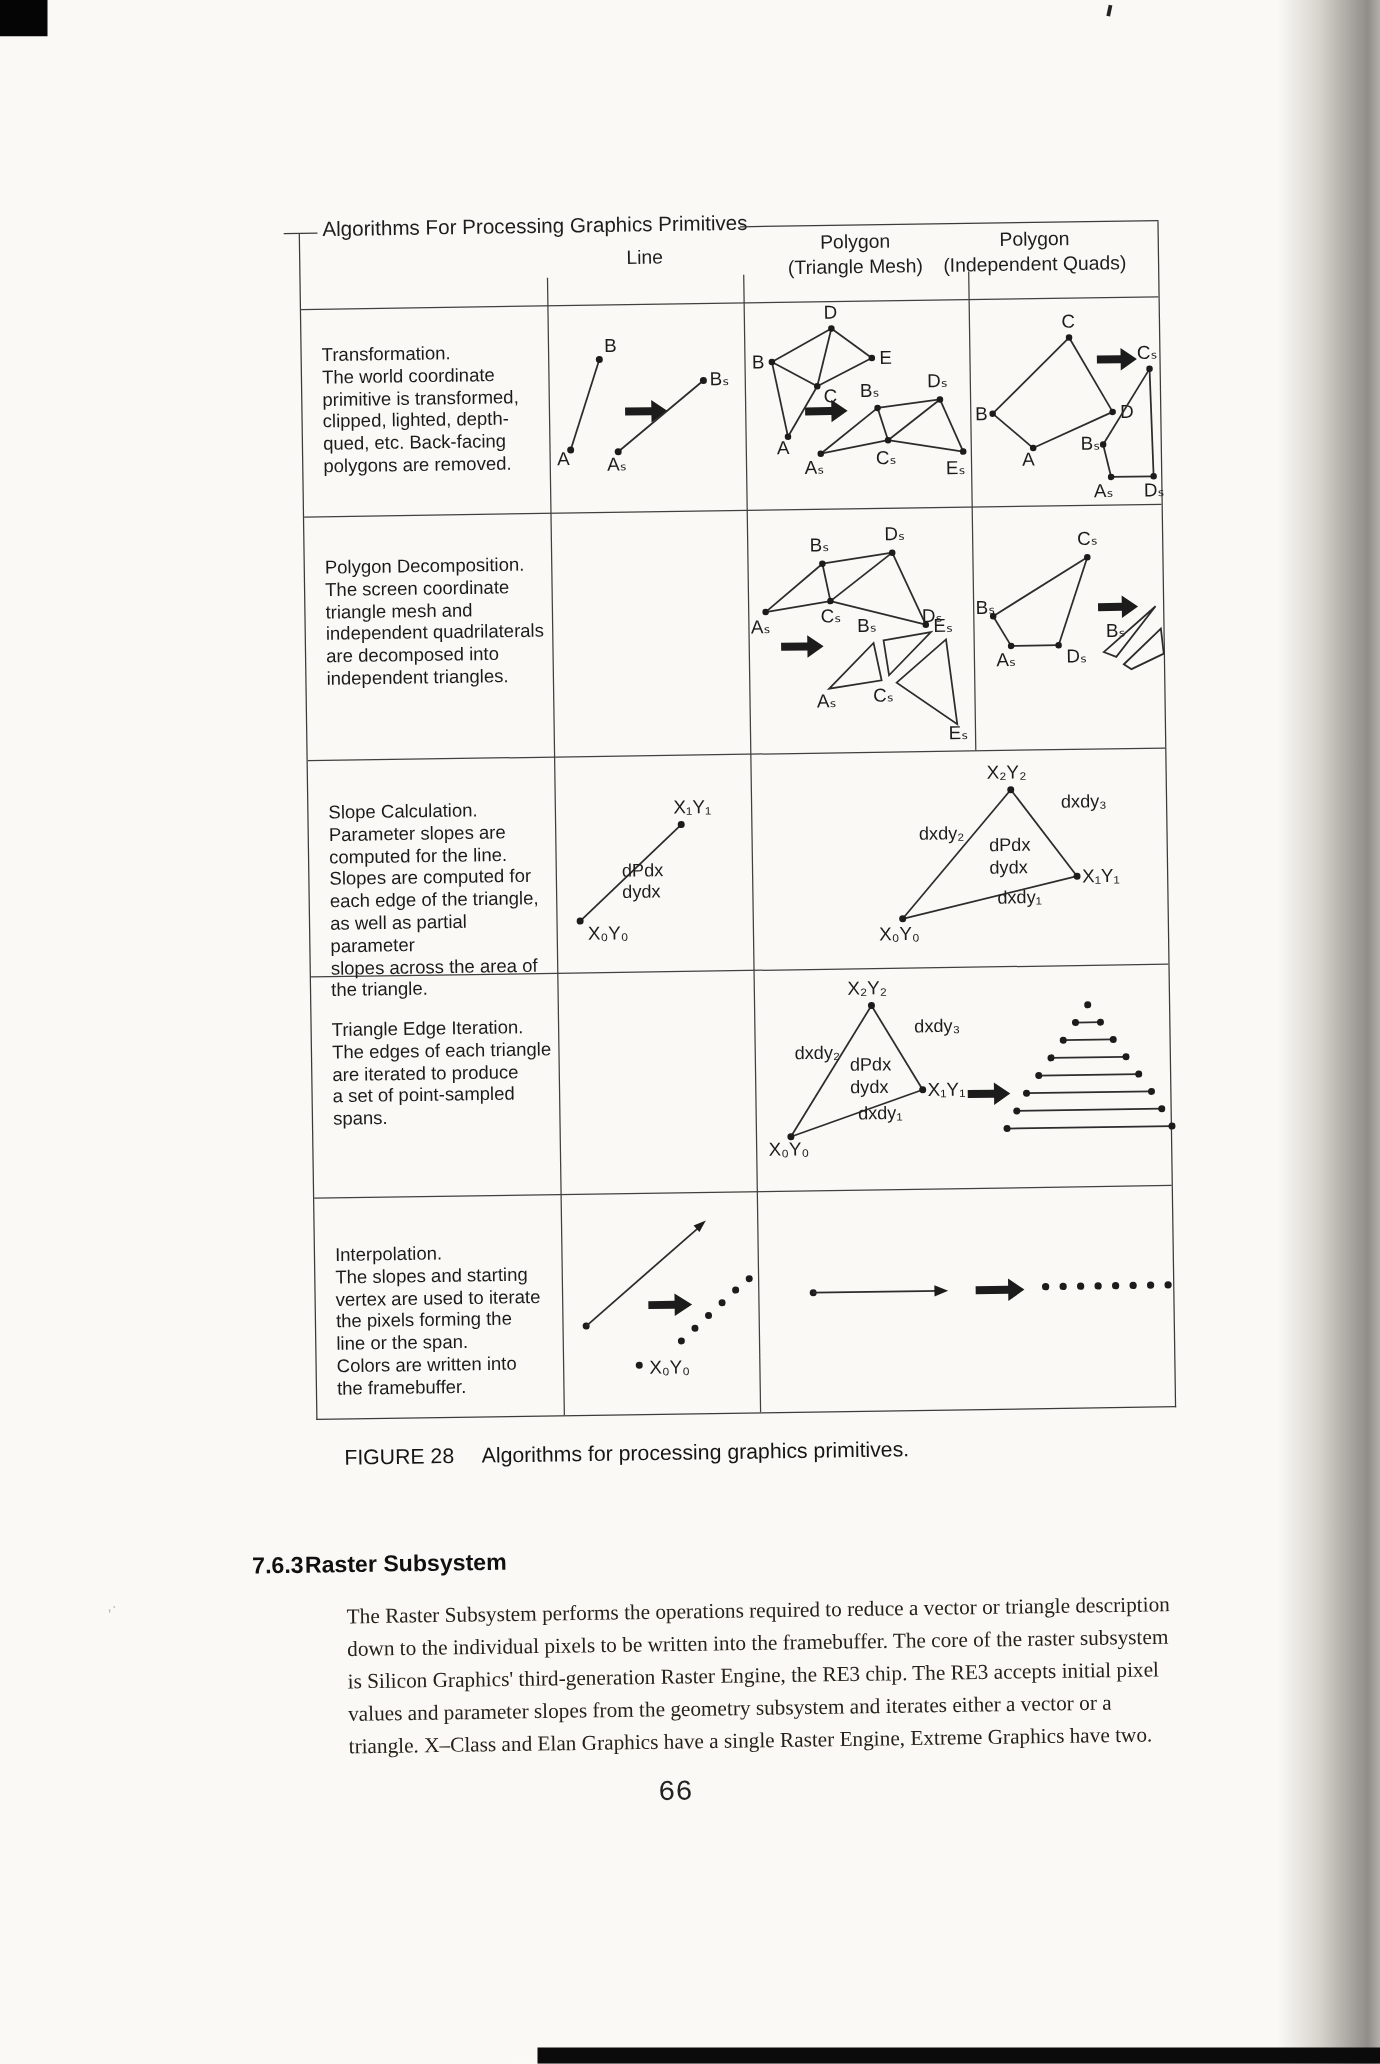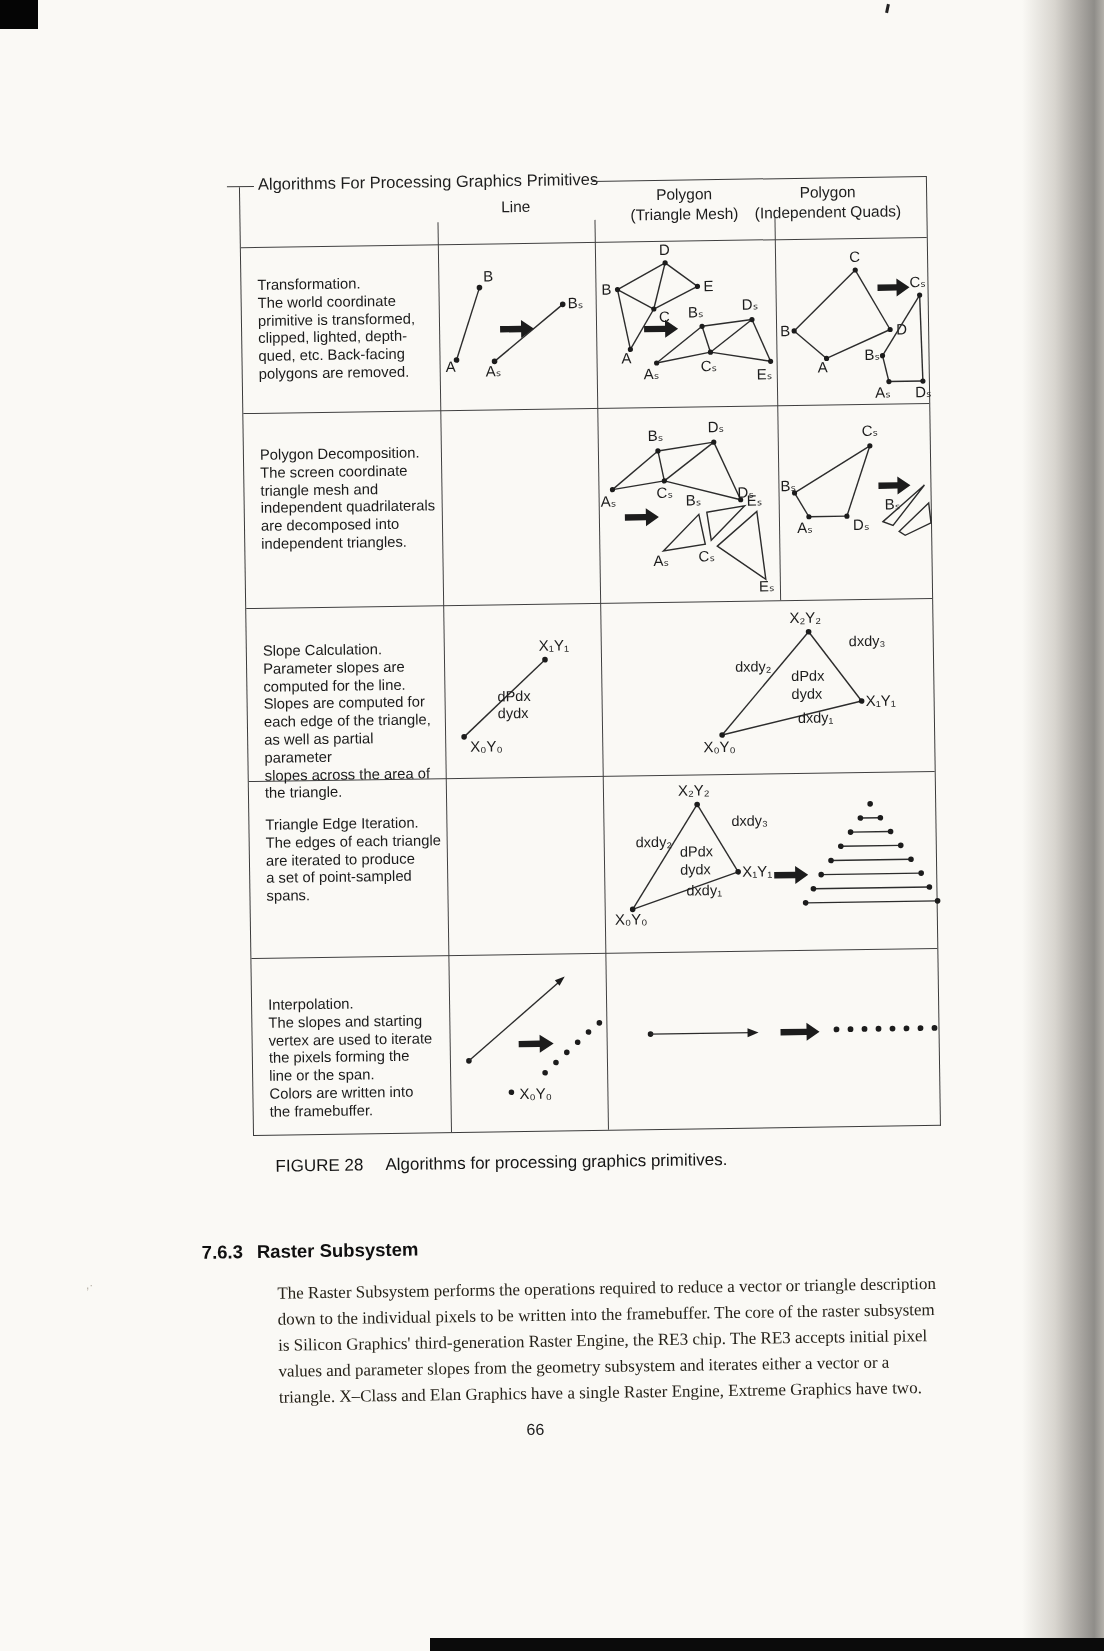"7.6.3" .sec-head .sec-num { margin-right: 14px -> 1px }
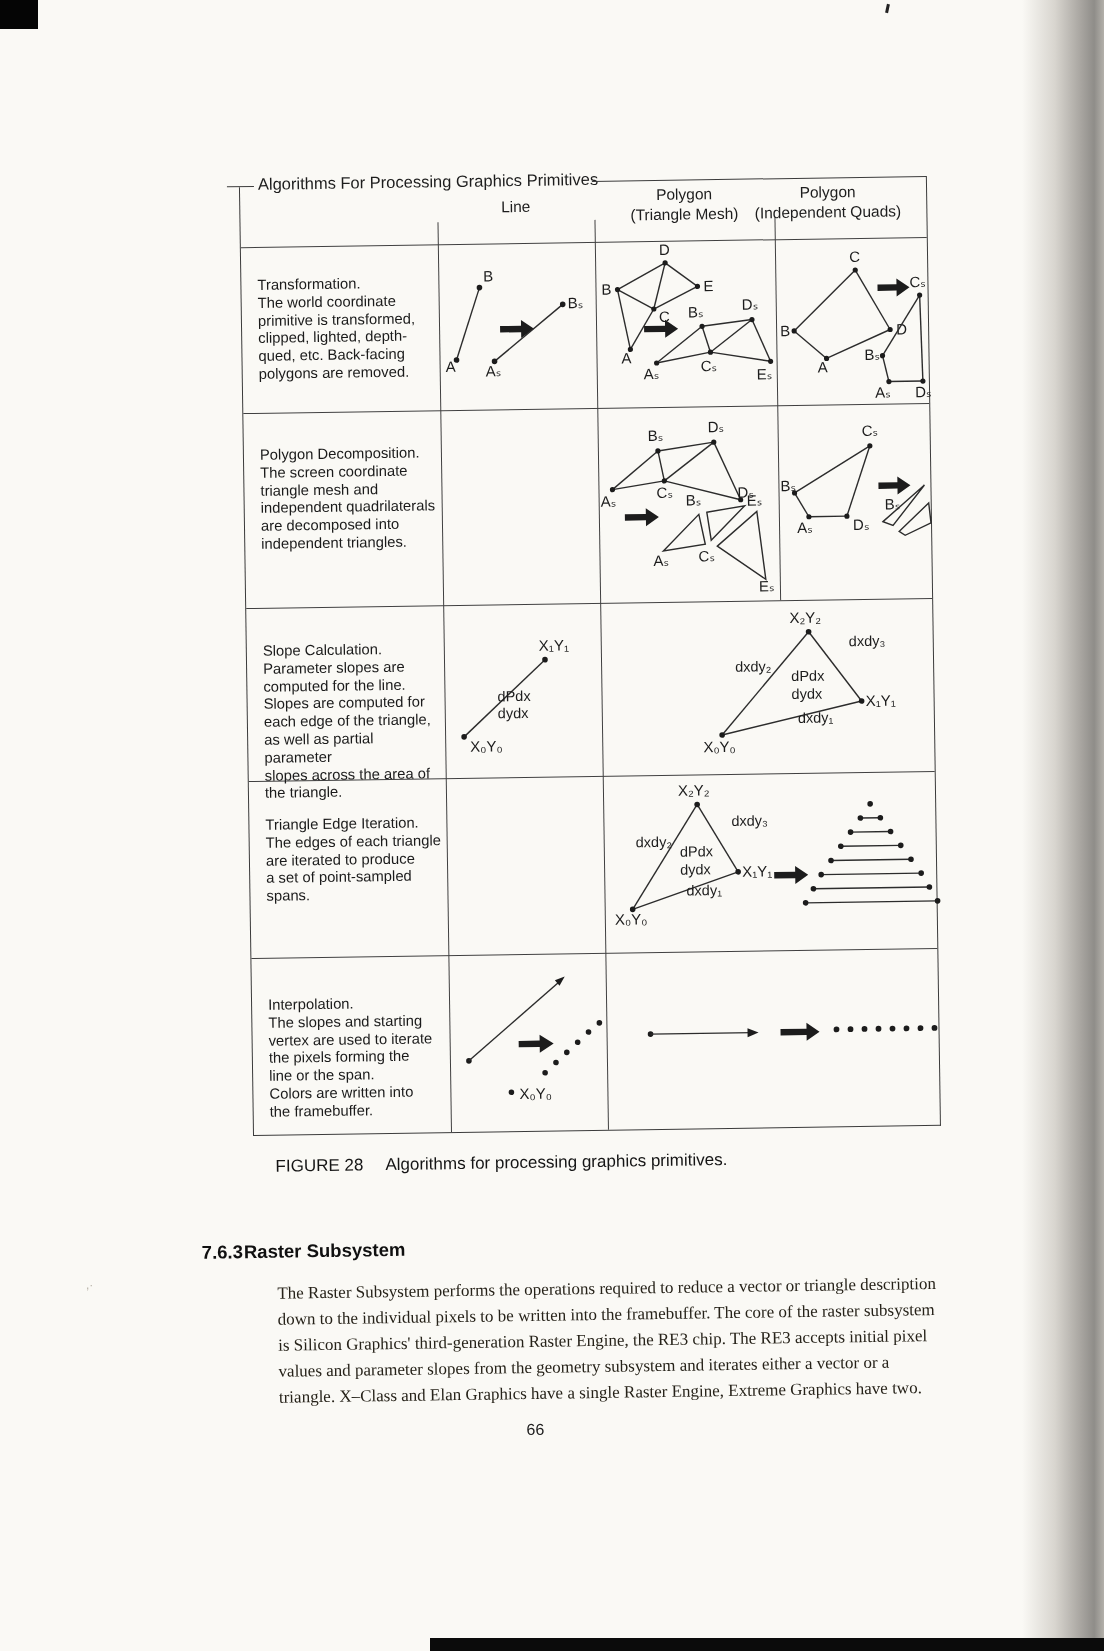"66" .pagenum { font-family: Liberation Sans, sans-serif -> Liberation Mono, monospace; font-size: 16px -> 23px }
